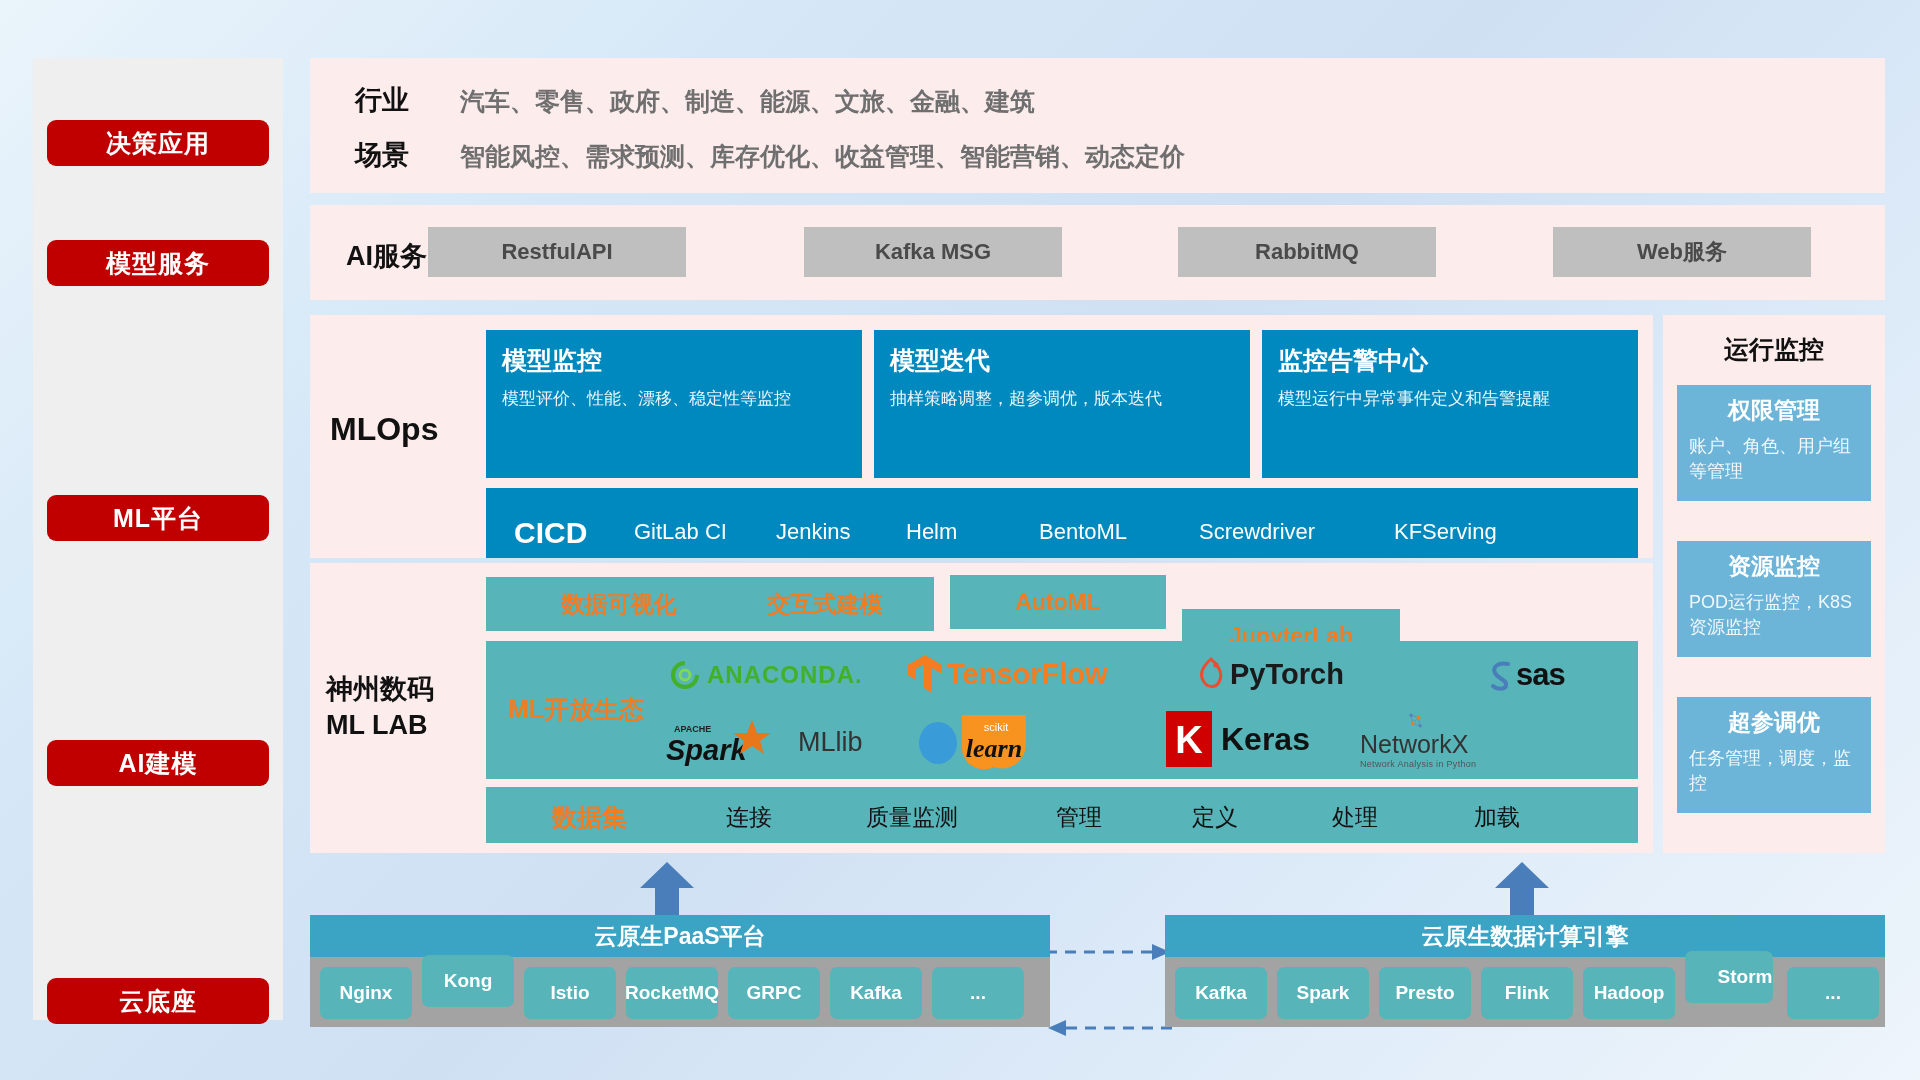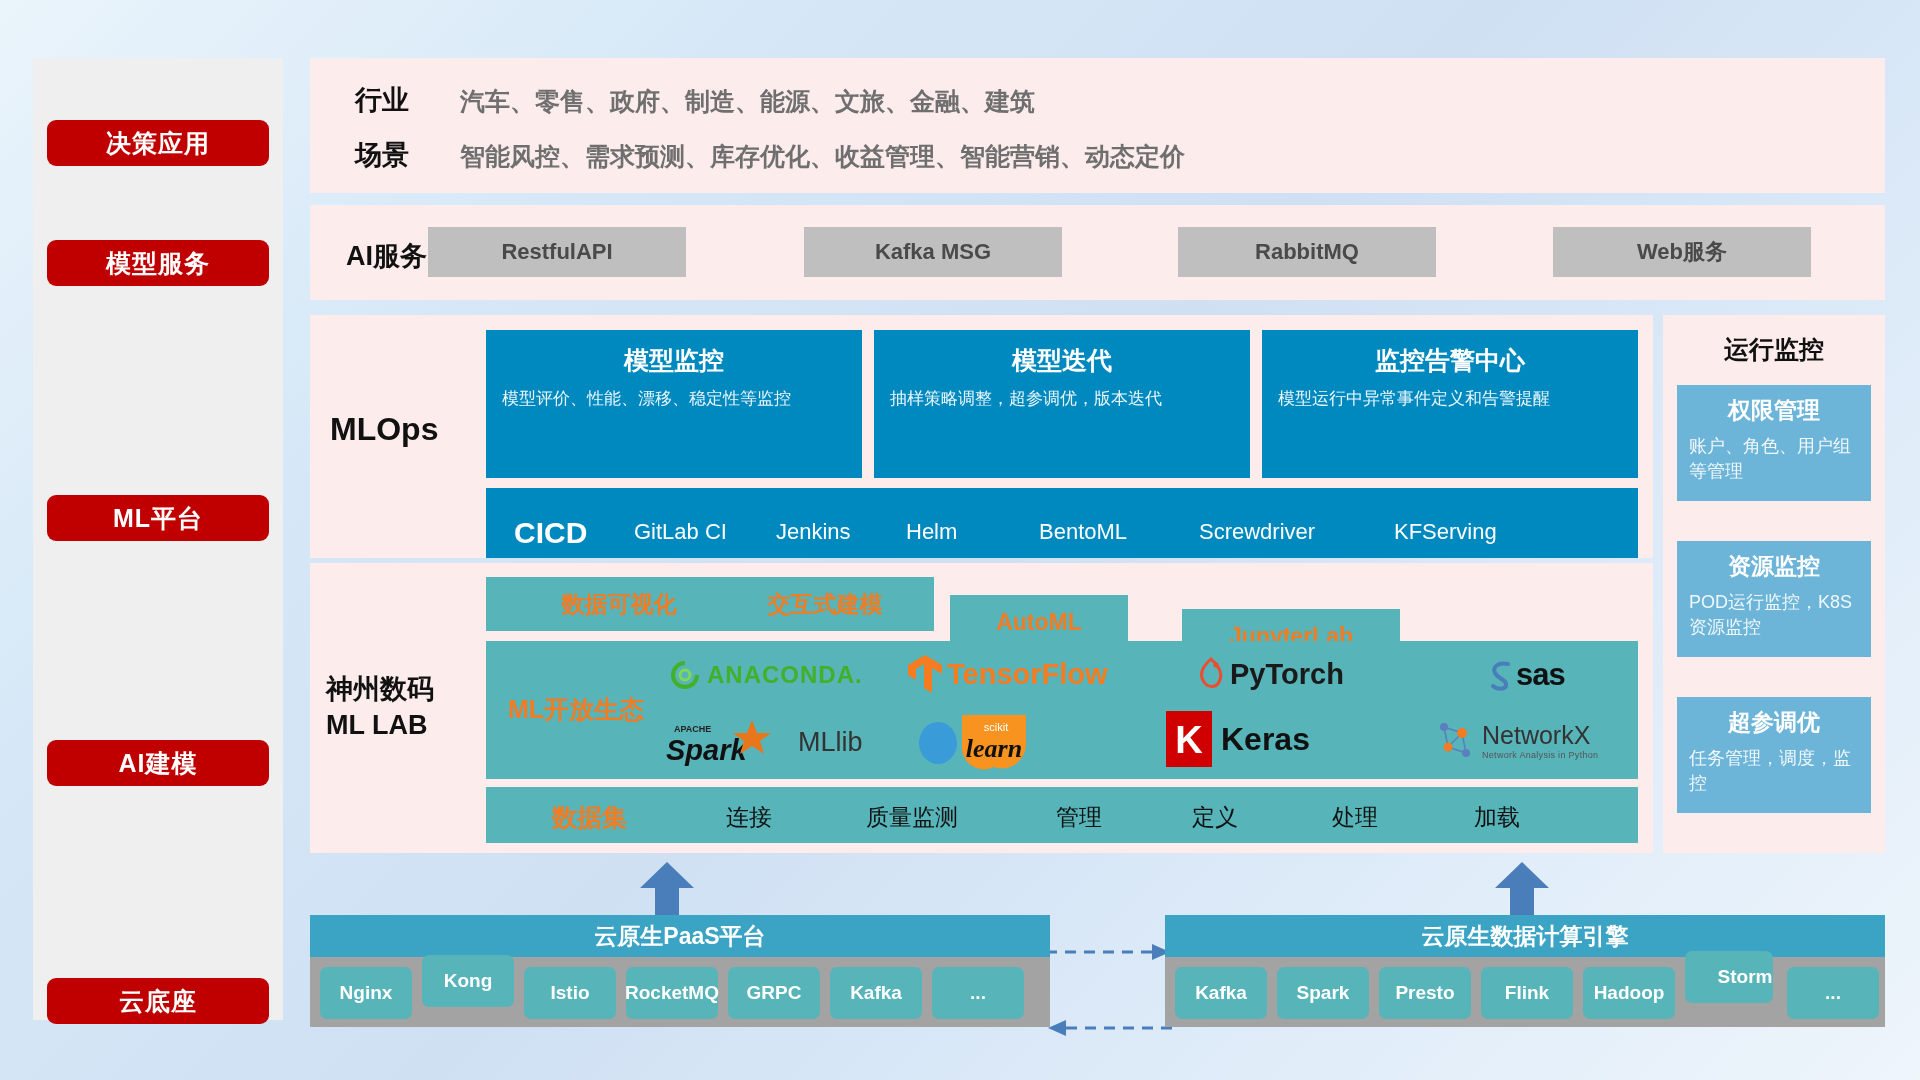"模型监控" .ops-card .t { text-align: center -> left }
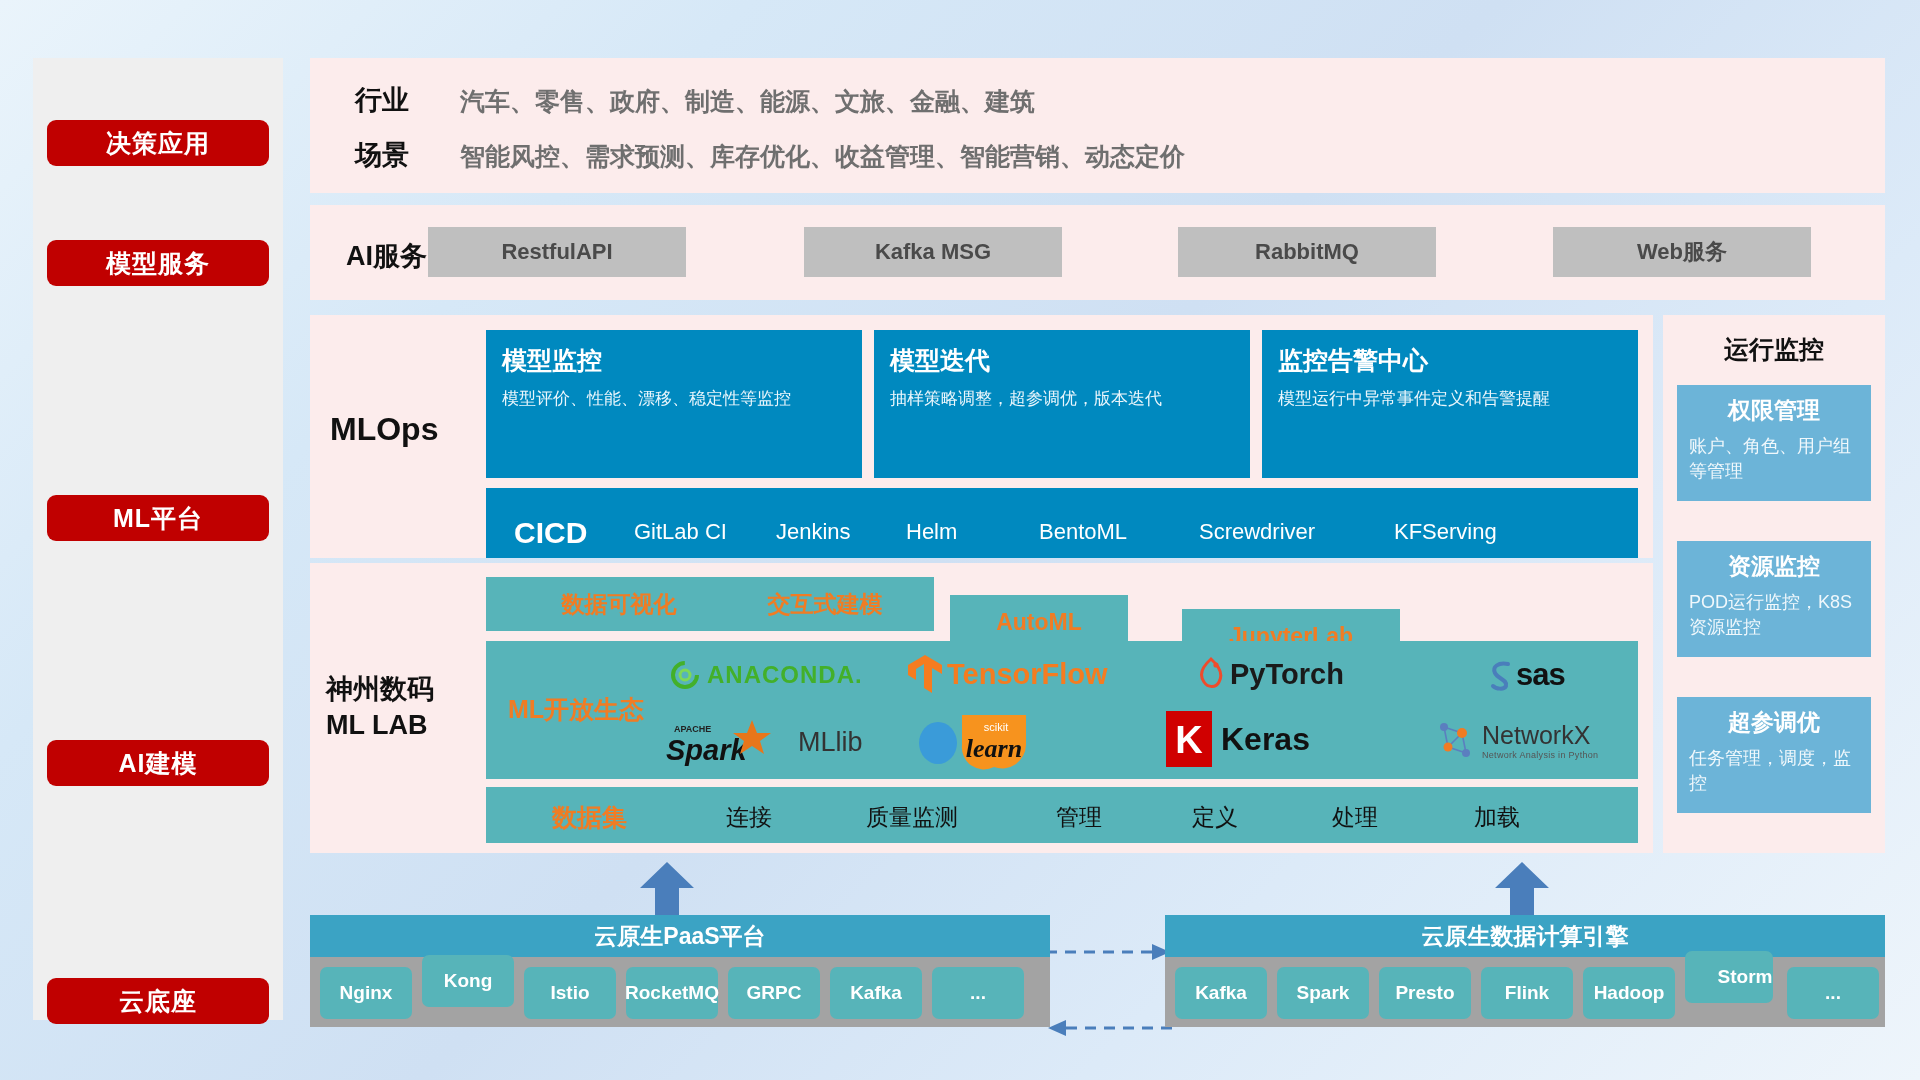"AutoML" div.tool-chip { top: 32px -> 12px; width: 178px -> 216px }
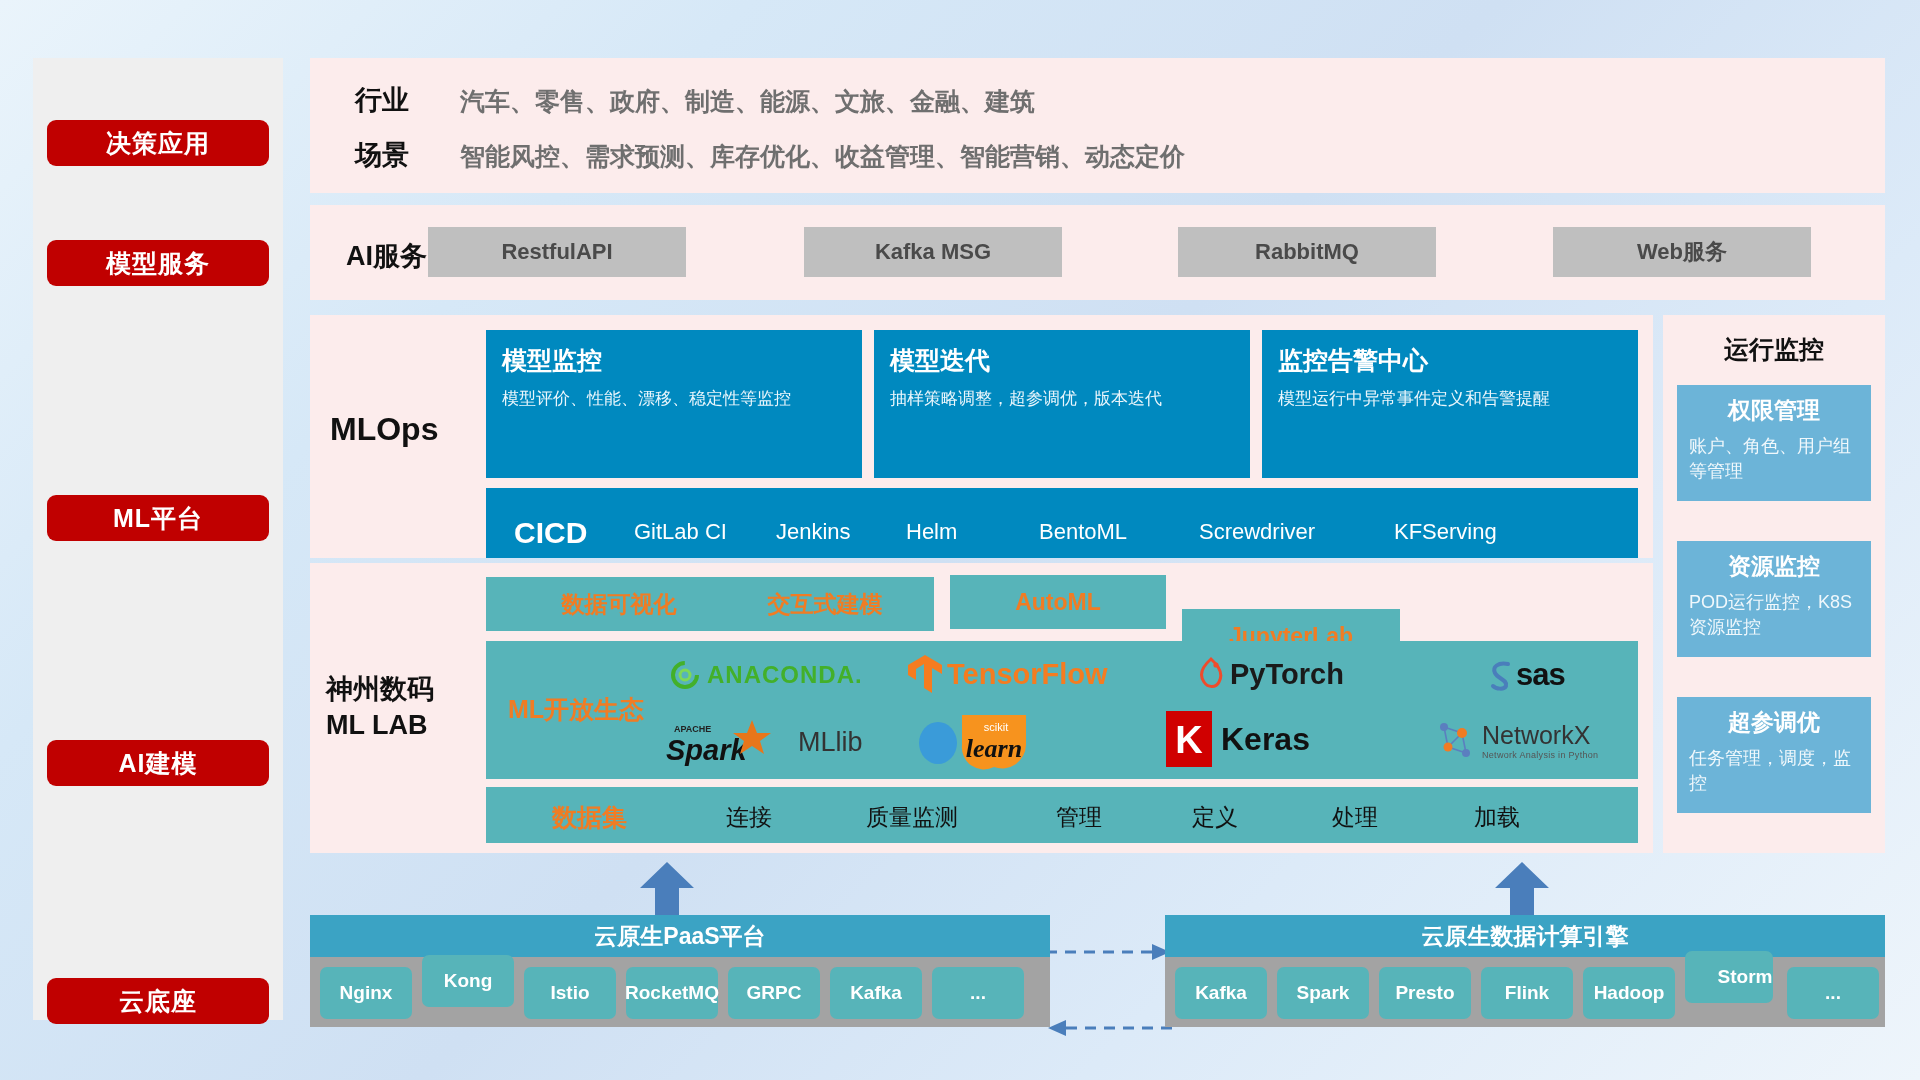"NetworkX" div.logo-cell { flex-direction: none -> column; left: 948px -> 870px }
